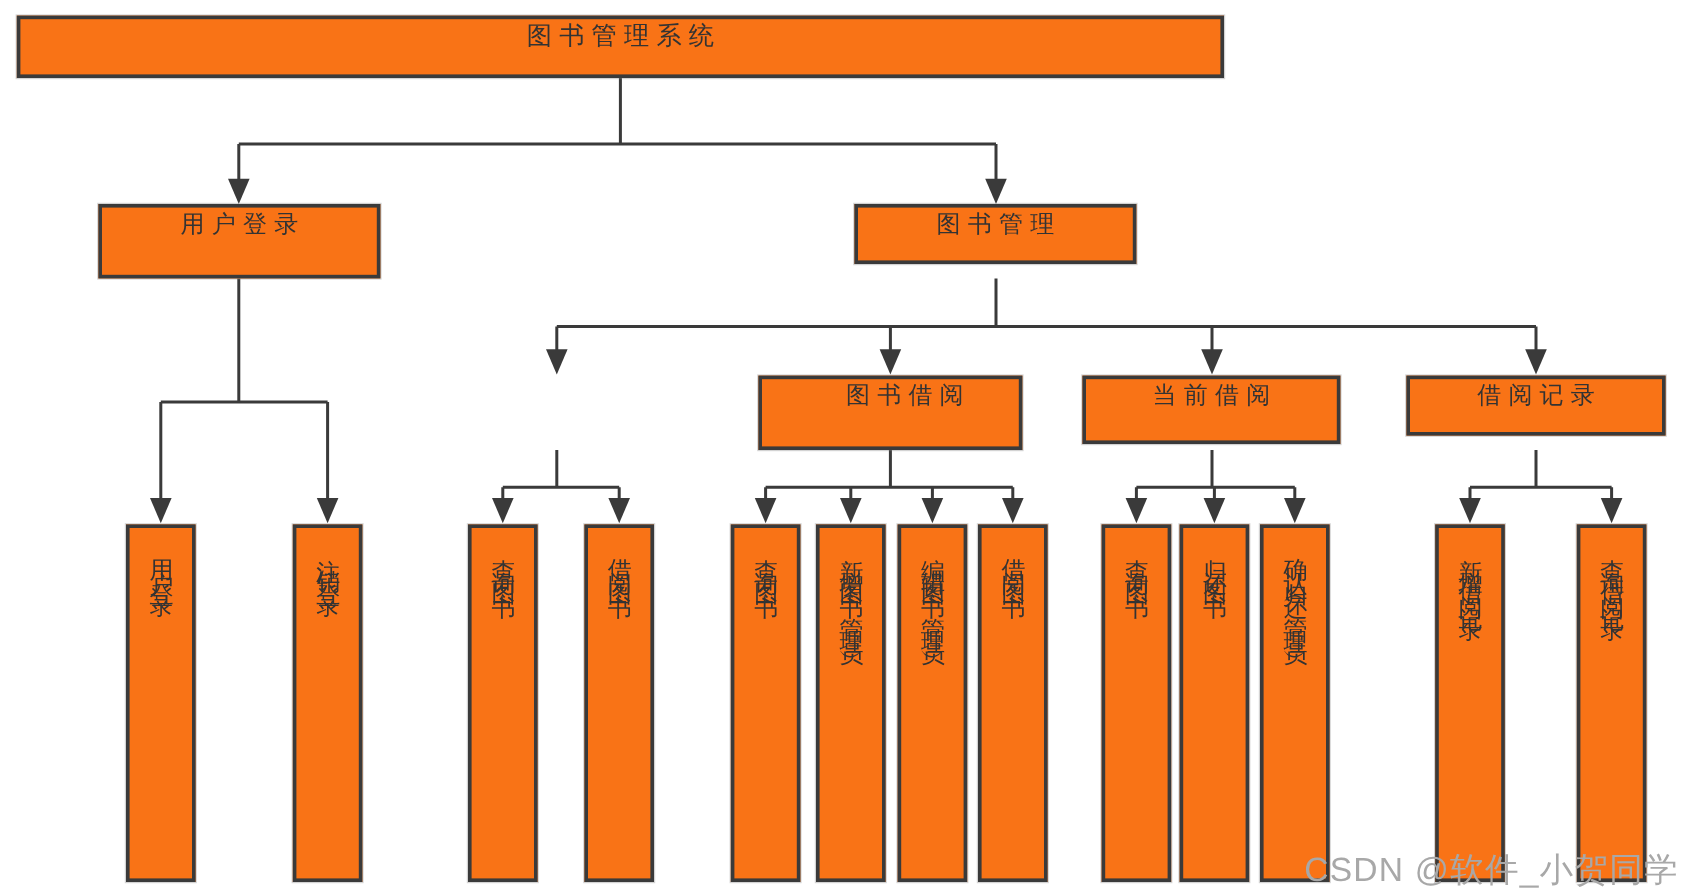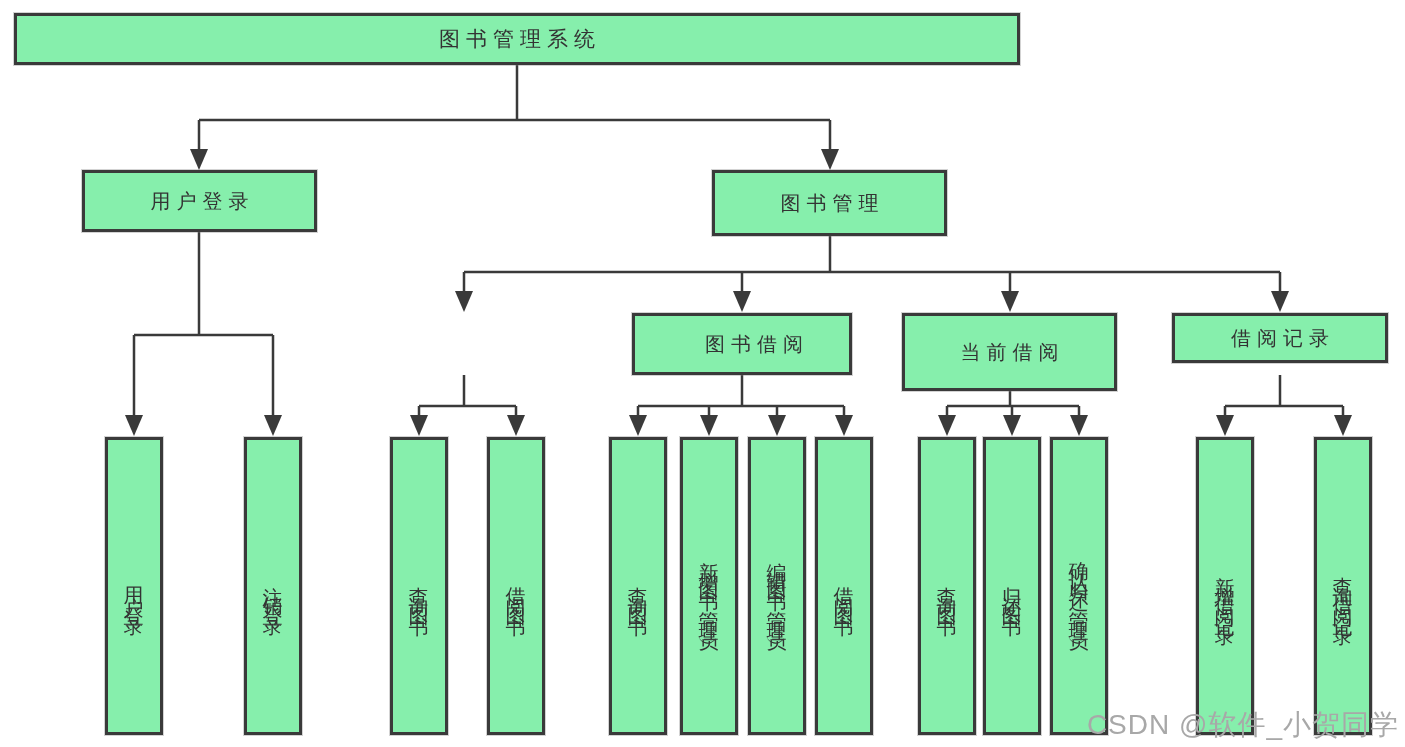"图书管理系统" .box { align-items: center -> flex-start; background: #86efac -> #f97316 }
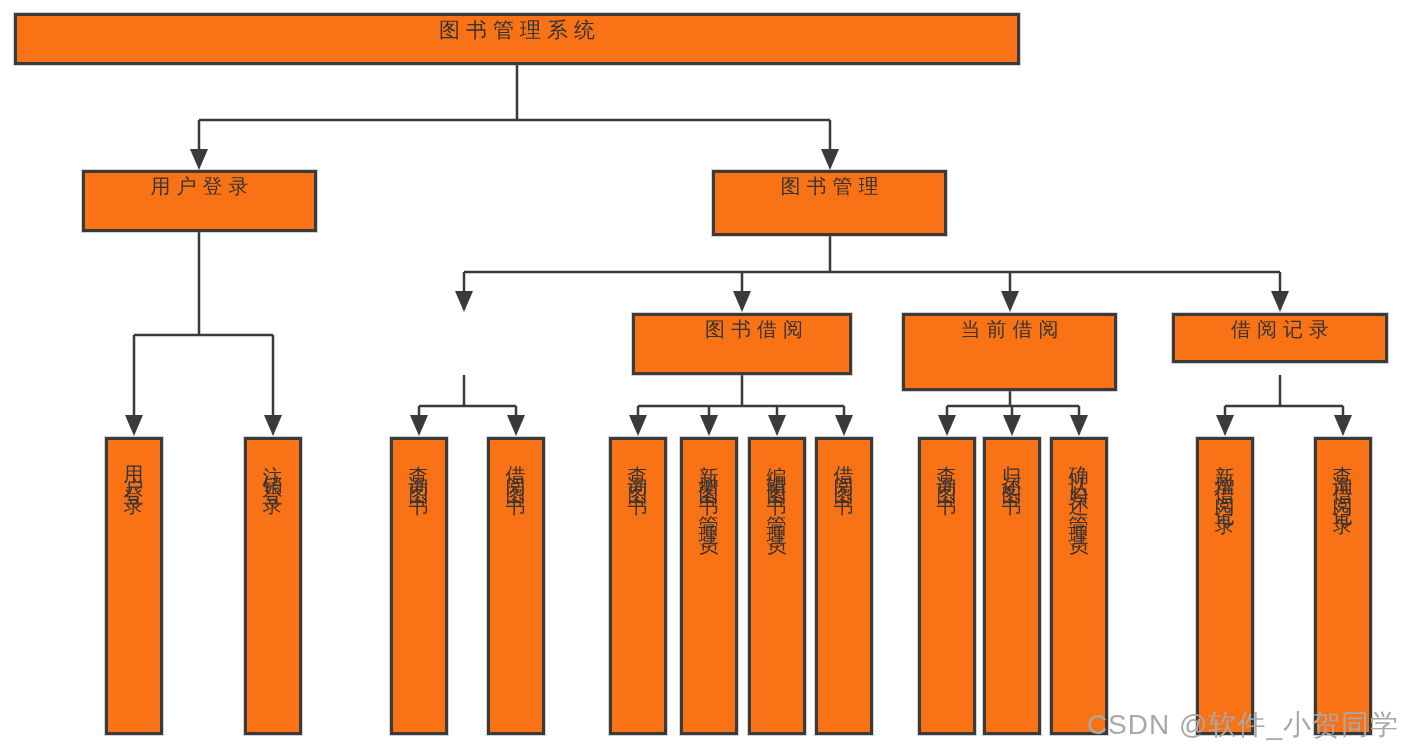"图书管理" div.box { height: 66px -> 50px }
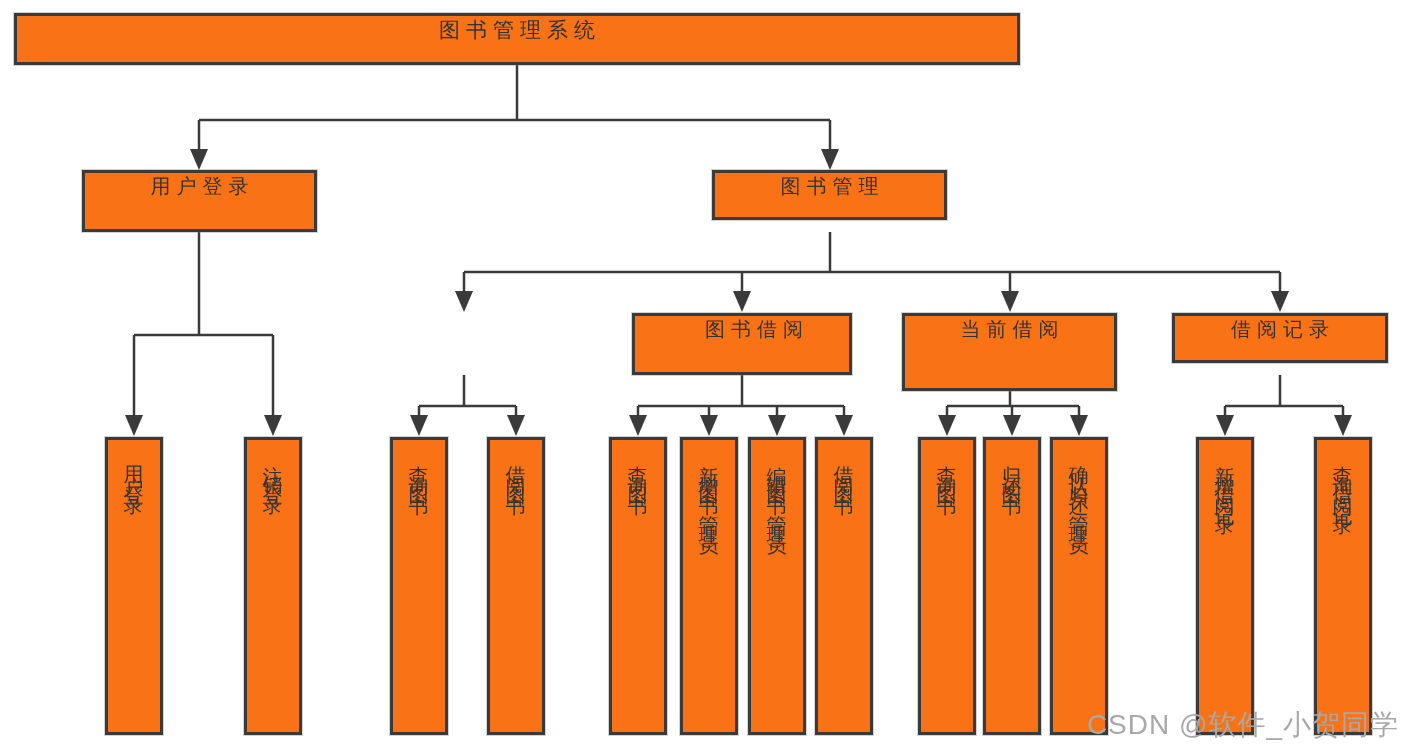"当前借阅" div.box { height: 78px -> 57px }
